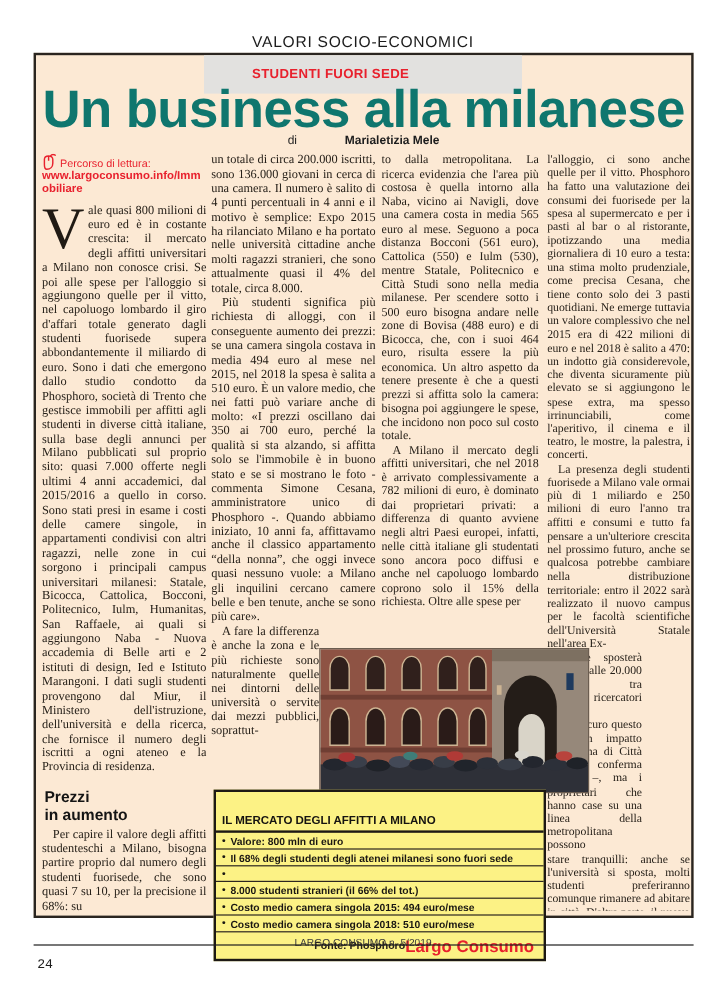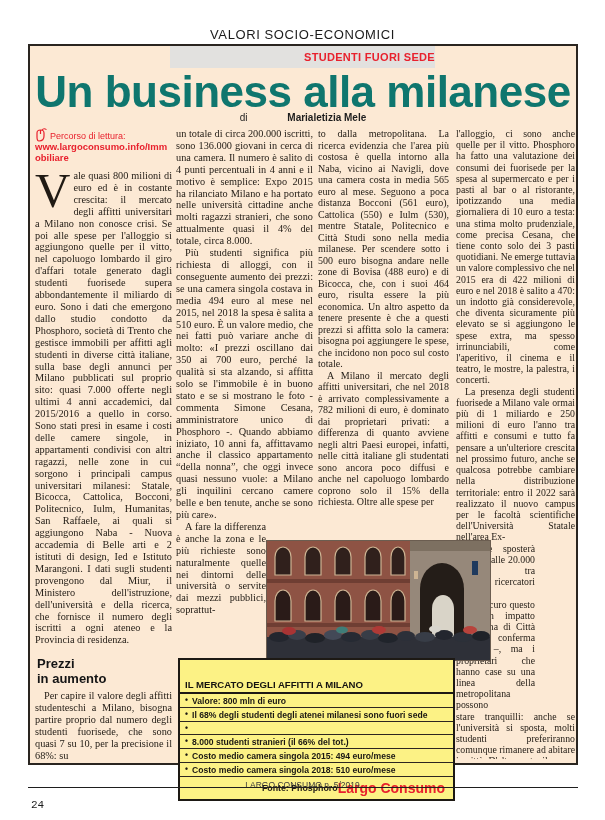"STUDENTI FUORI SEDE" .tagband { height: 22px -> 32px; justify-content: flex-end -> flex-start; padding-left: none -> 40px }
